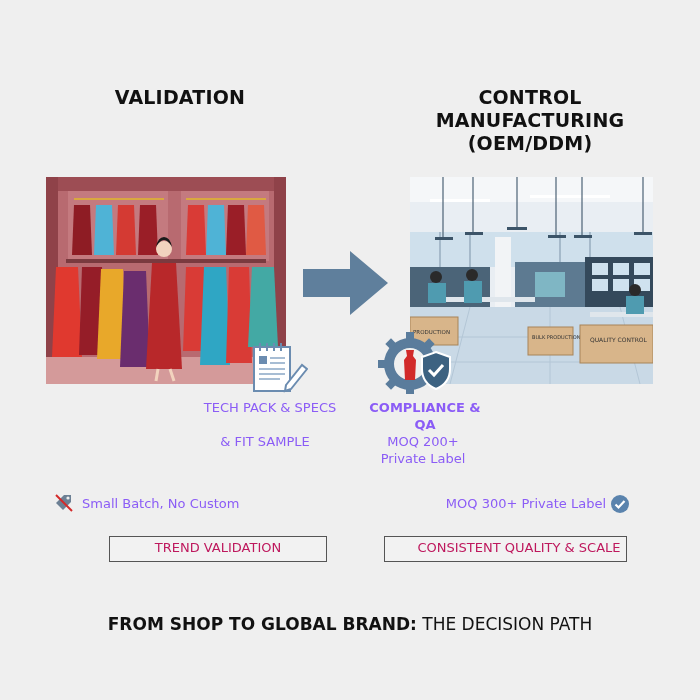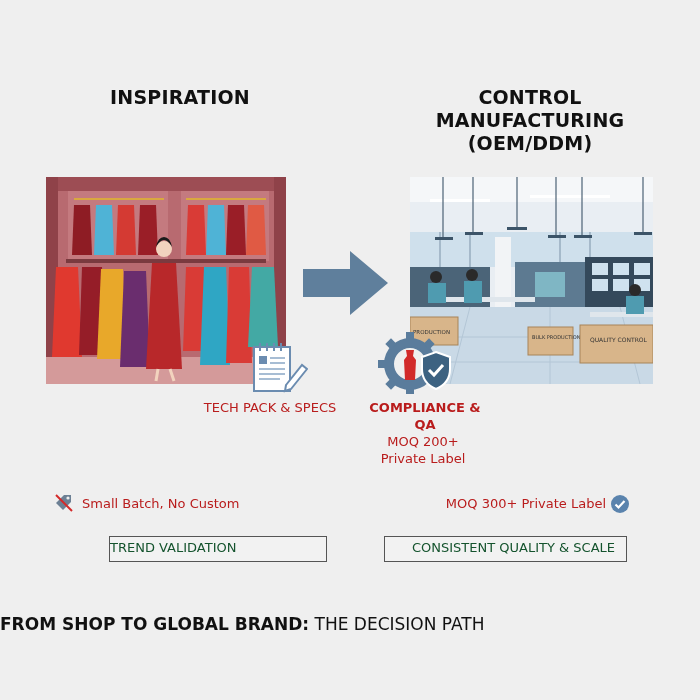"INSPIRATION" div { text: INSPIRATION -> VALIDATION }
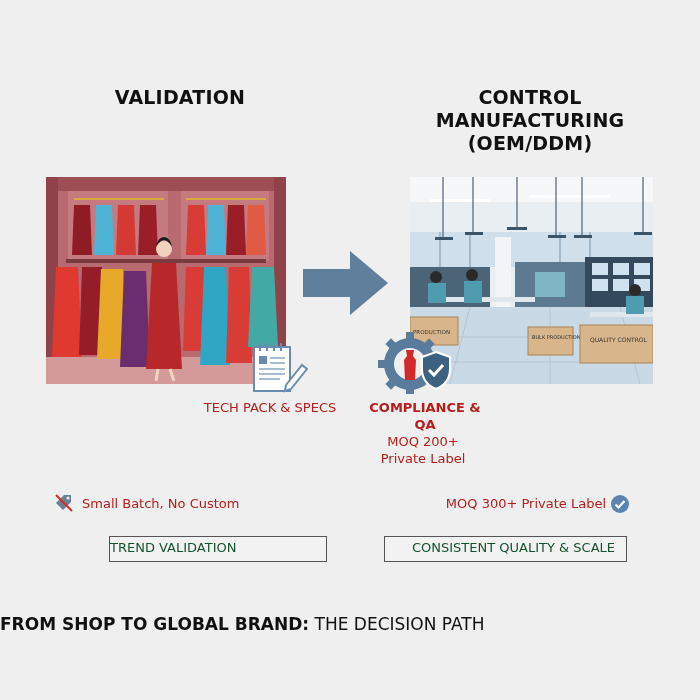"TECH PACK & SPECS" .lbl { color: #b91c1c -> #8b5cf6 }
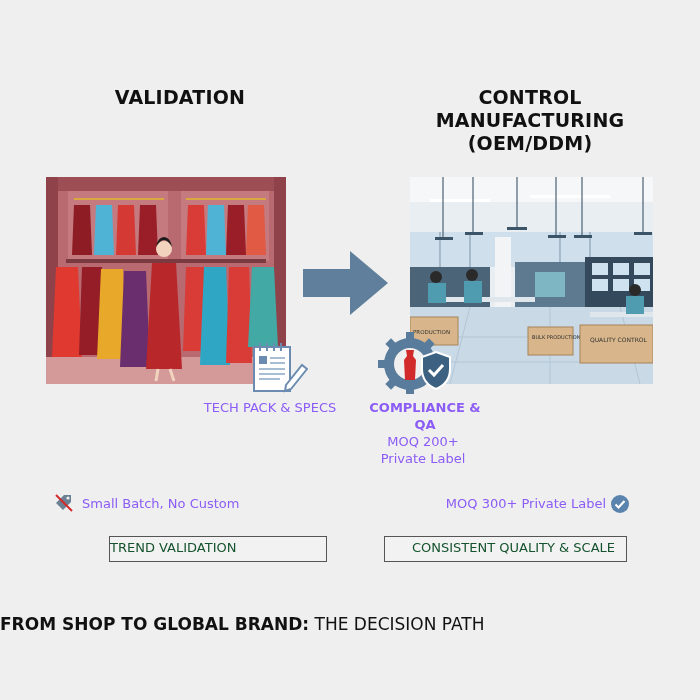"& FIT SAMPLE" div { html: none -> <div>&amp; FIT SAMPLE</div> }
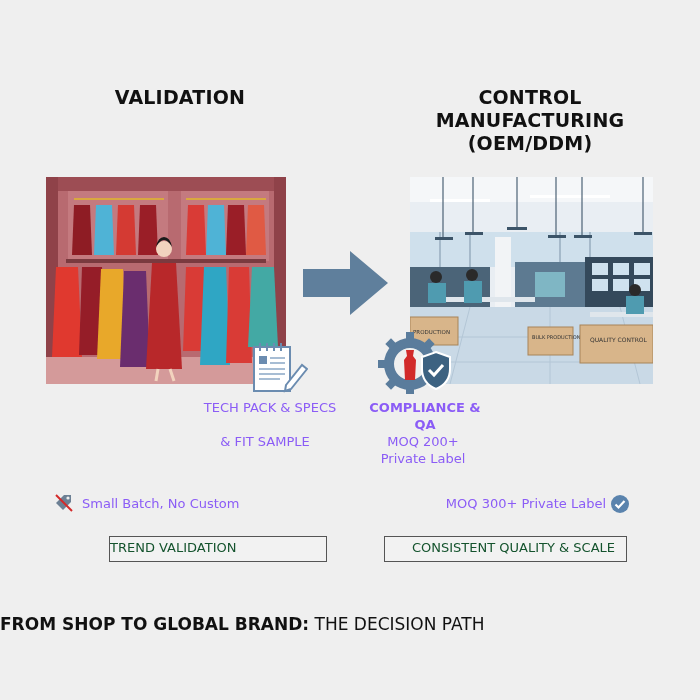"TREND VALIDATION" .box { color: #14532d -> #be185d; text-align: left -> center }
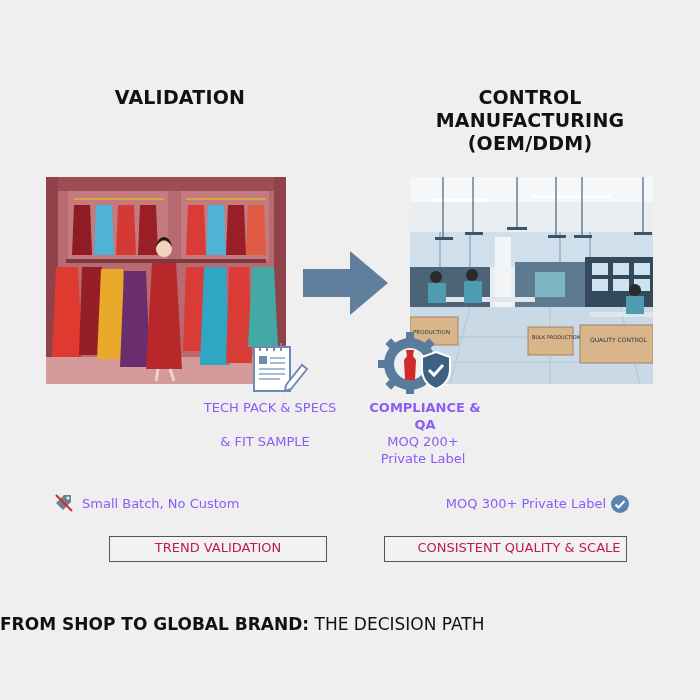"FROM SHOP TO GLOBAL BRAND:" div.abs { text-align: left -> center }
